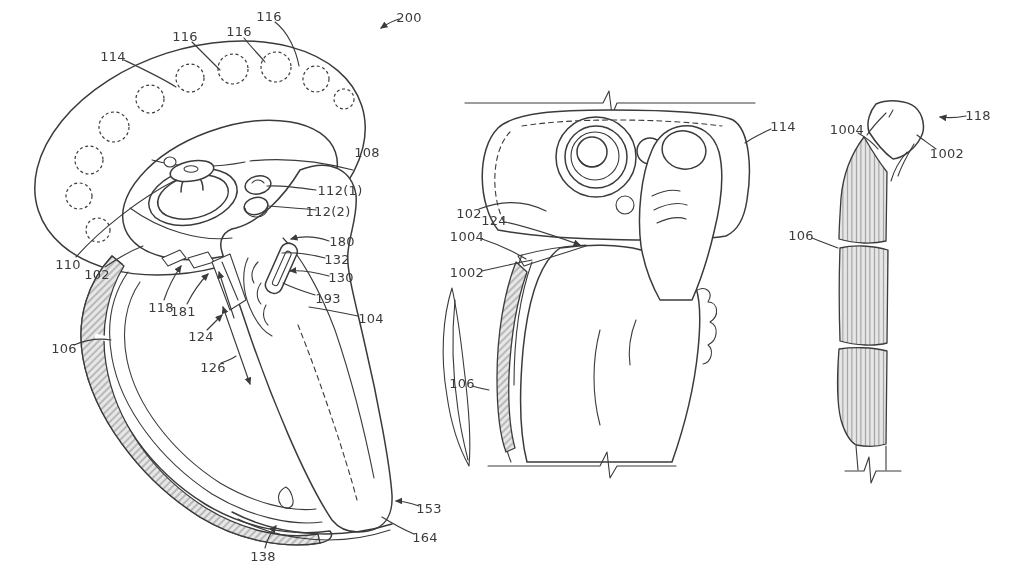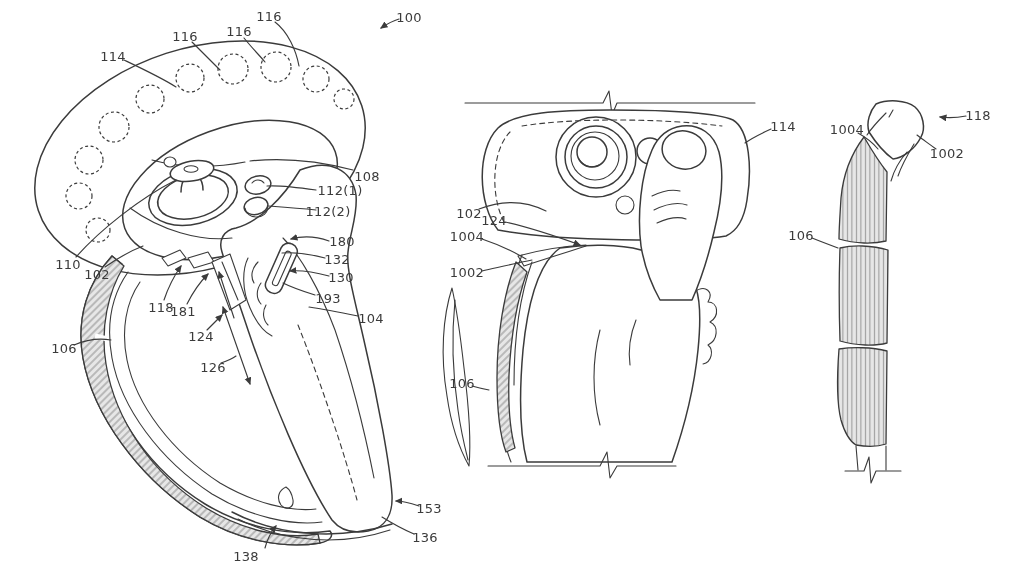"100" span.lbl { text: 100 -> 200 }
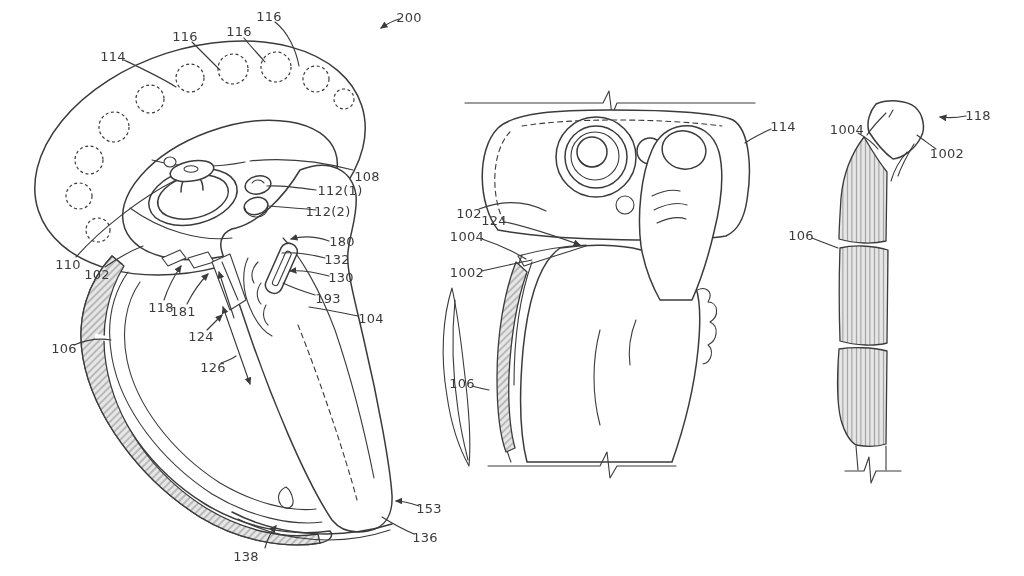"108" span.lbl { top: 176px -> 152px }
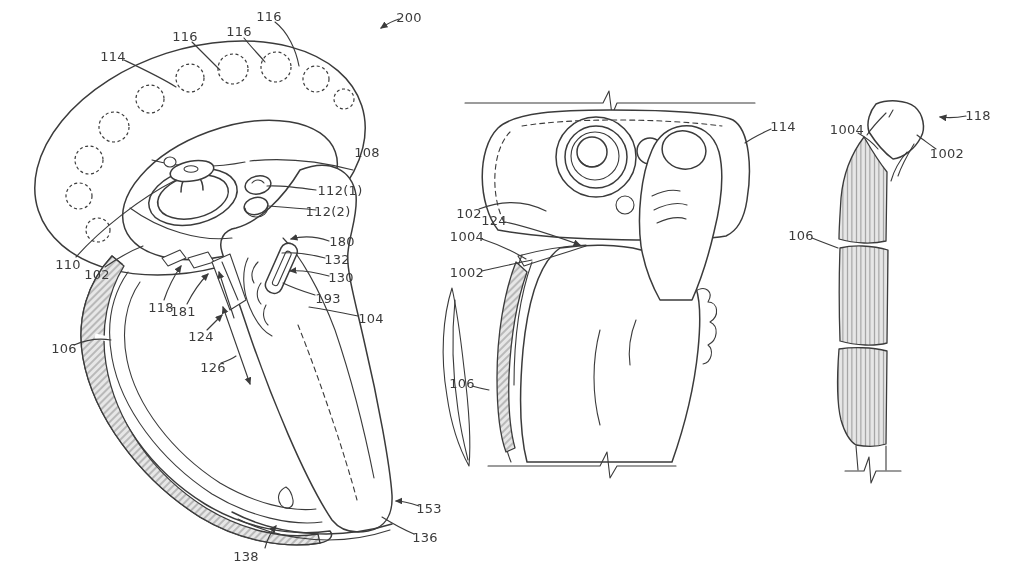"136" span.lbl { text: 136 -> 164 }
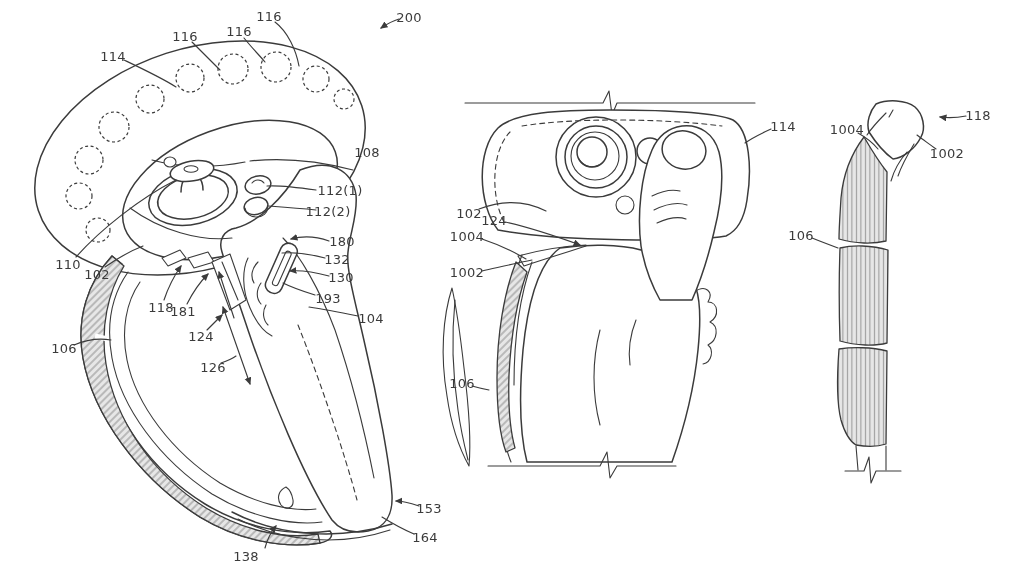"138" span.lbl { left: 246px -> 263px }
